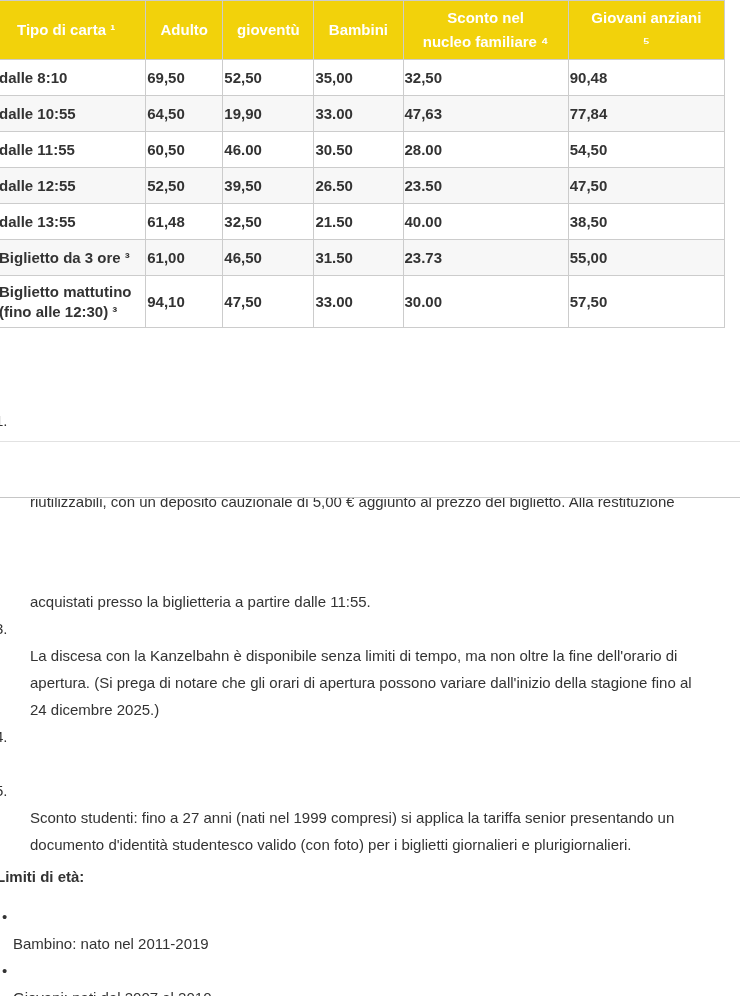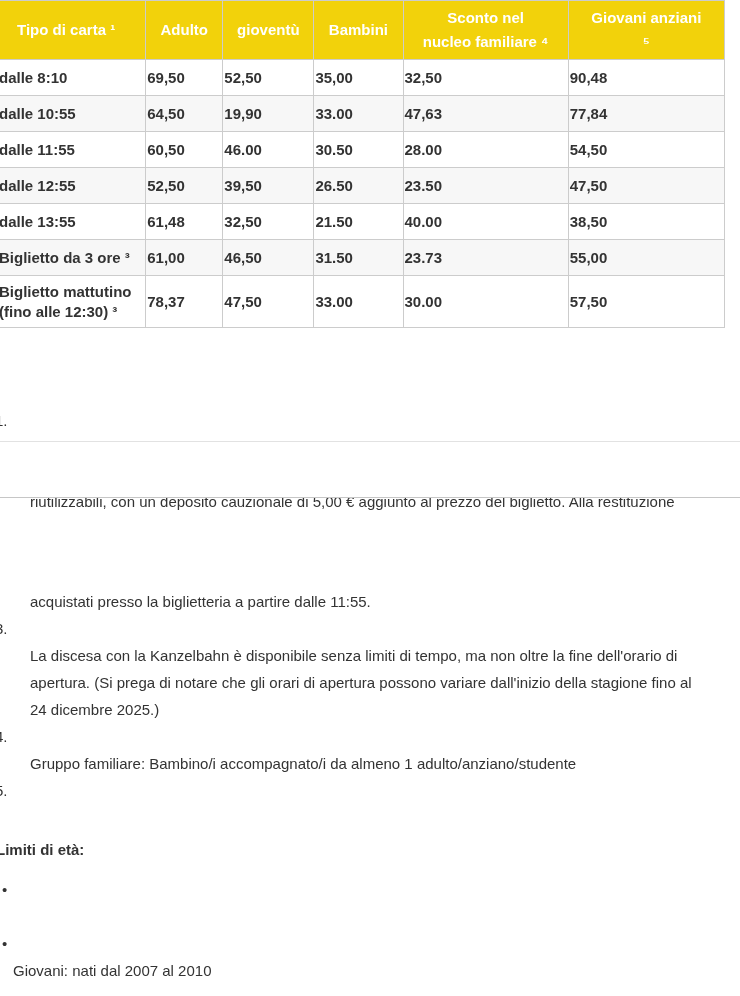"78,37" td { text: 78,37 -> 94,10 }
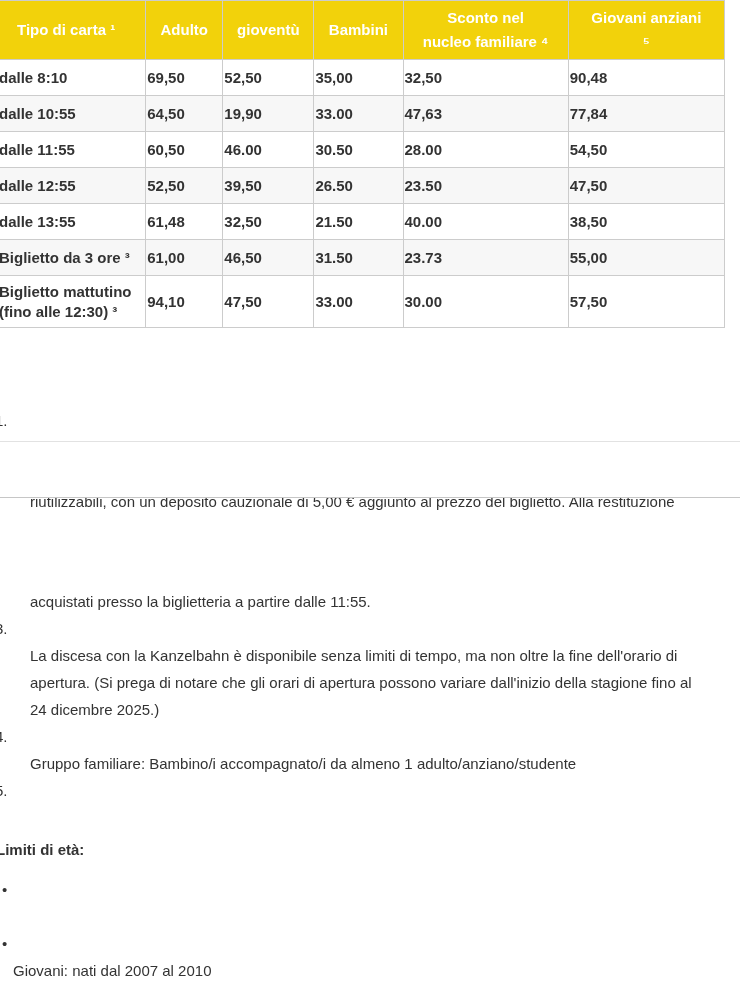"Gruppo familiare: Bambino/i" span { html: <span>Gruppo familiare: Bambino/i accompagnato/i da almeno 1 adulto/anziano/studente</span> -> none }
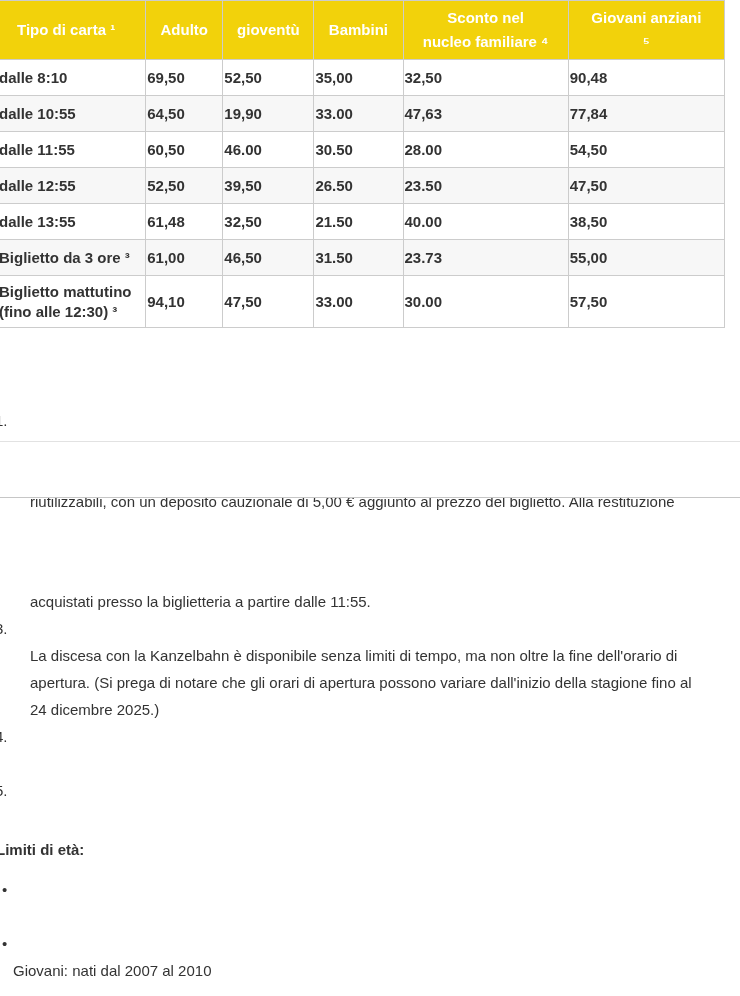"Sconto studenti: fino a 27" span { html: none -> <span>Sconto studenti: fino a 27 anni (nati nel 1999 compresi) si applica la tariffa senior presentando un documento d'identità studentesco valido (con foto) per i biglietti giornalieri e plurigiornalieri.</span> }
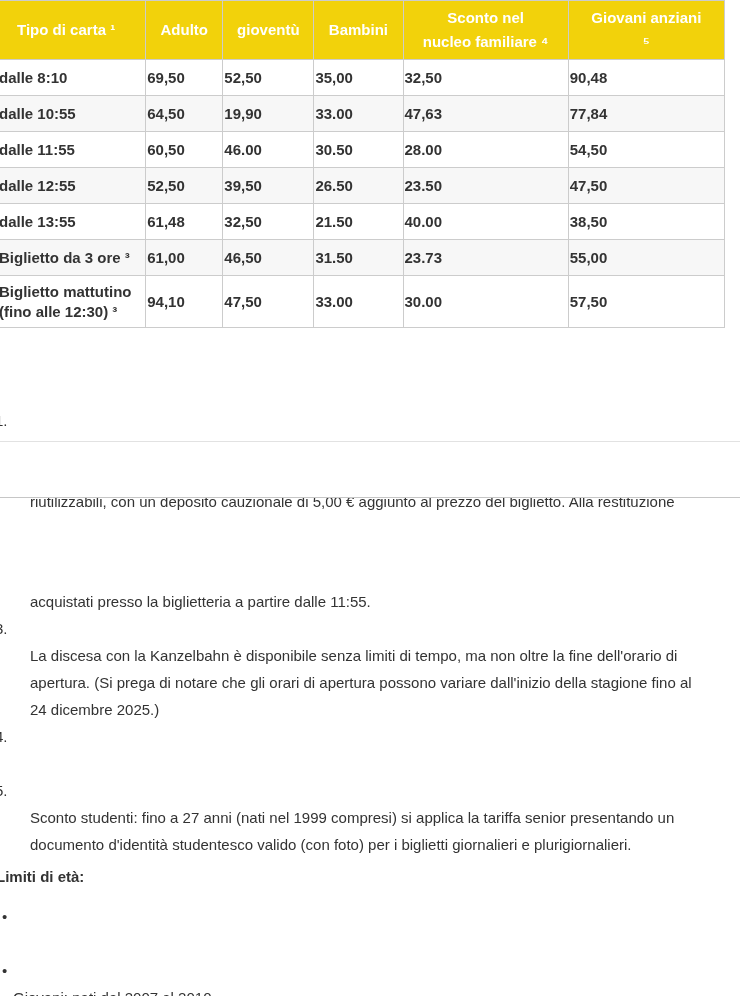"Bambino: nato nel 2011-2019" span { html: none -> <span>Bambino: nato nel 2011-2019</span> }
